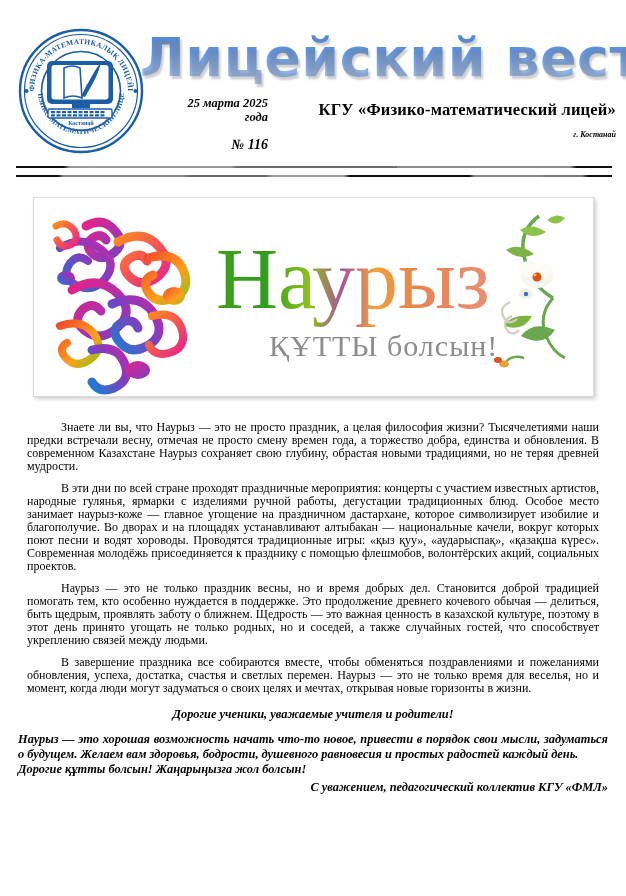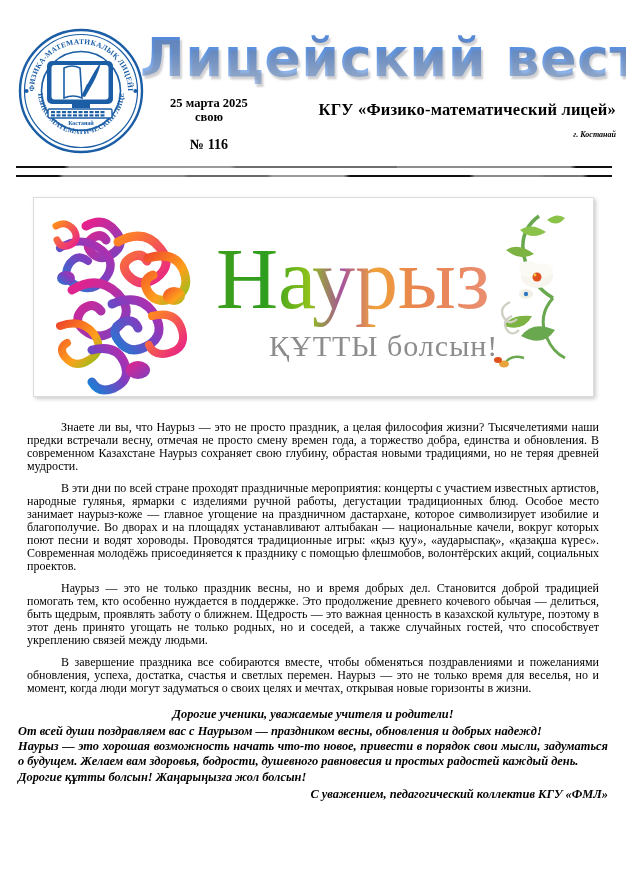"25 марта 2025" .issue-block { font-style: none -> italic; text-align: center -> right }
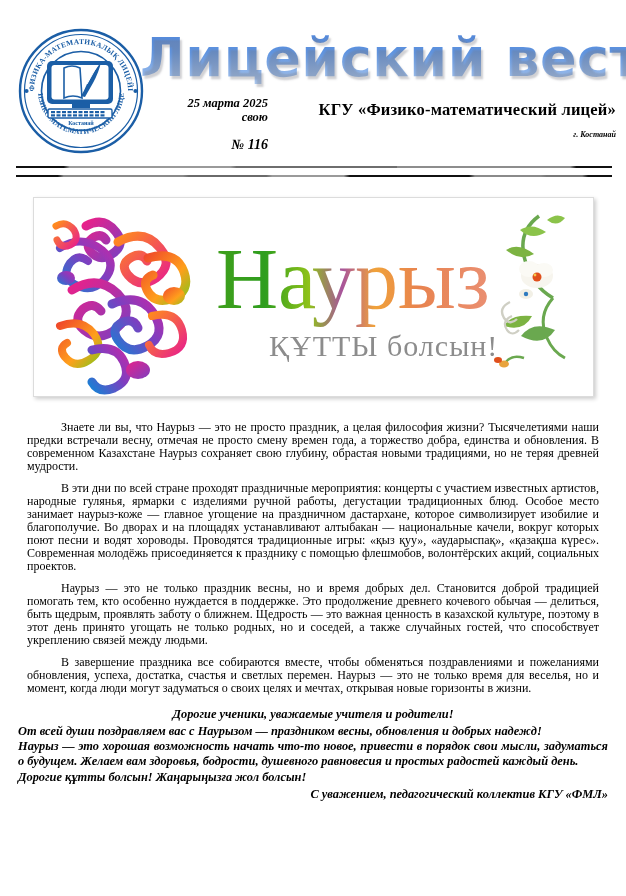"свою" div { text: свою -> года }
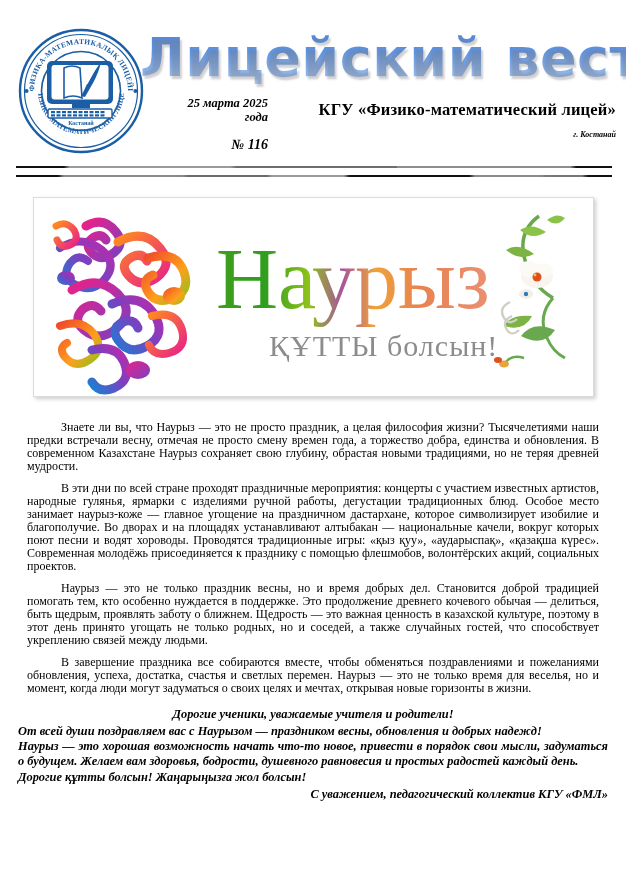"Дорогие ученики, уважаемые учителя и" .greeting-head { margin-bottom: 2px -> 10px }
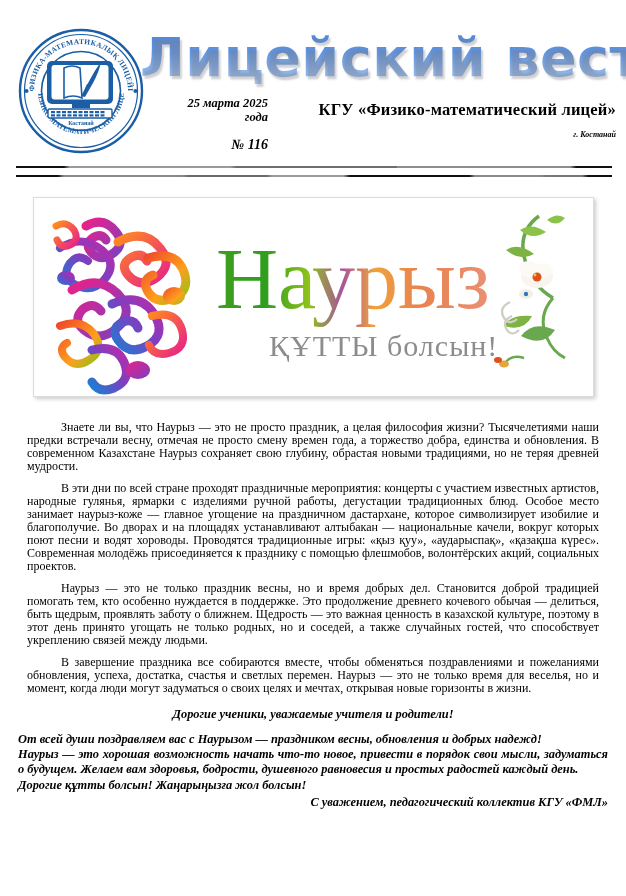"От всей души поздравляем вас" p.no-justify { html: <p>От всей души поздравляем вас с Наурызом — праздником весны, обновления и добрых надежд!</p> -> none }
